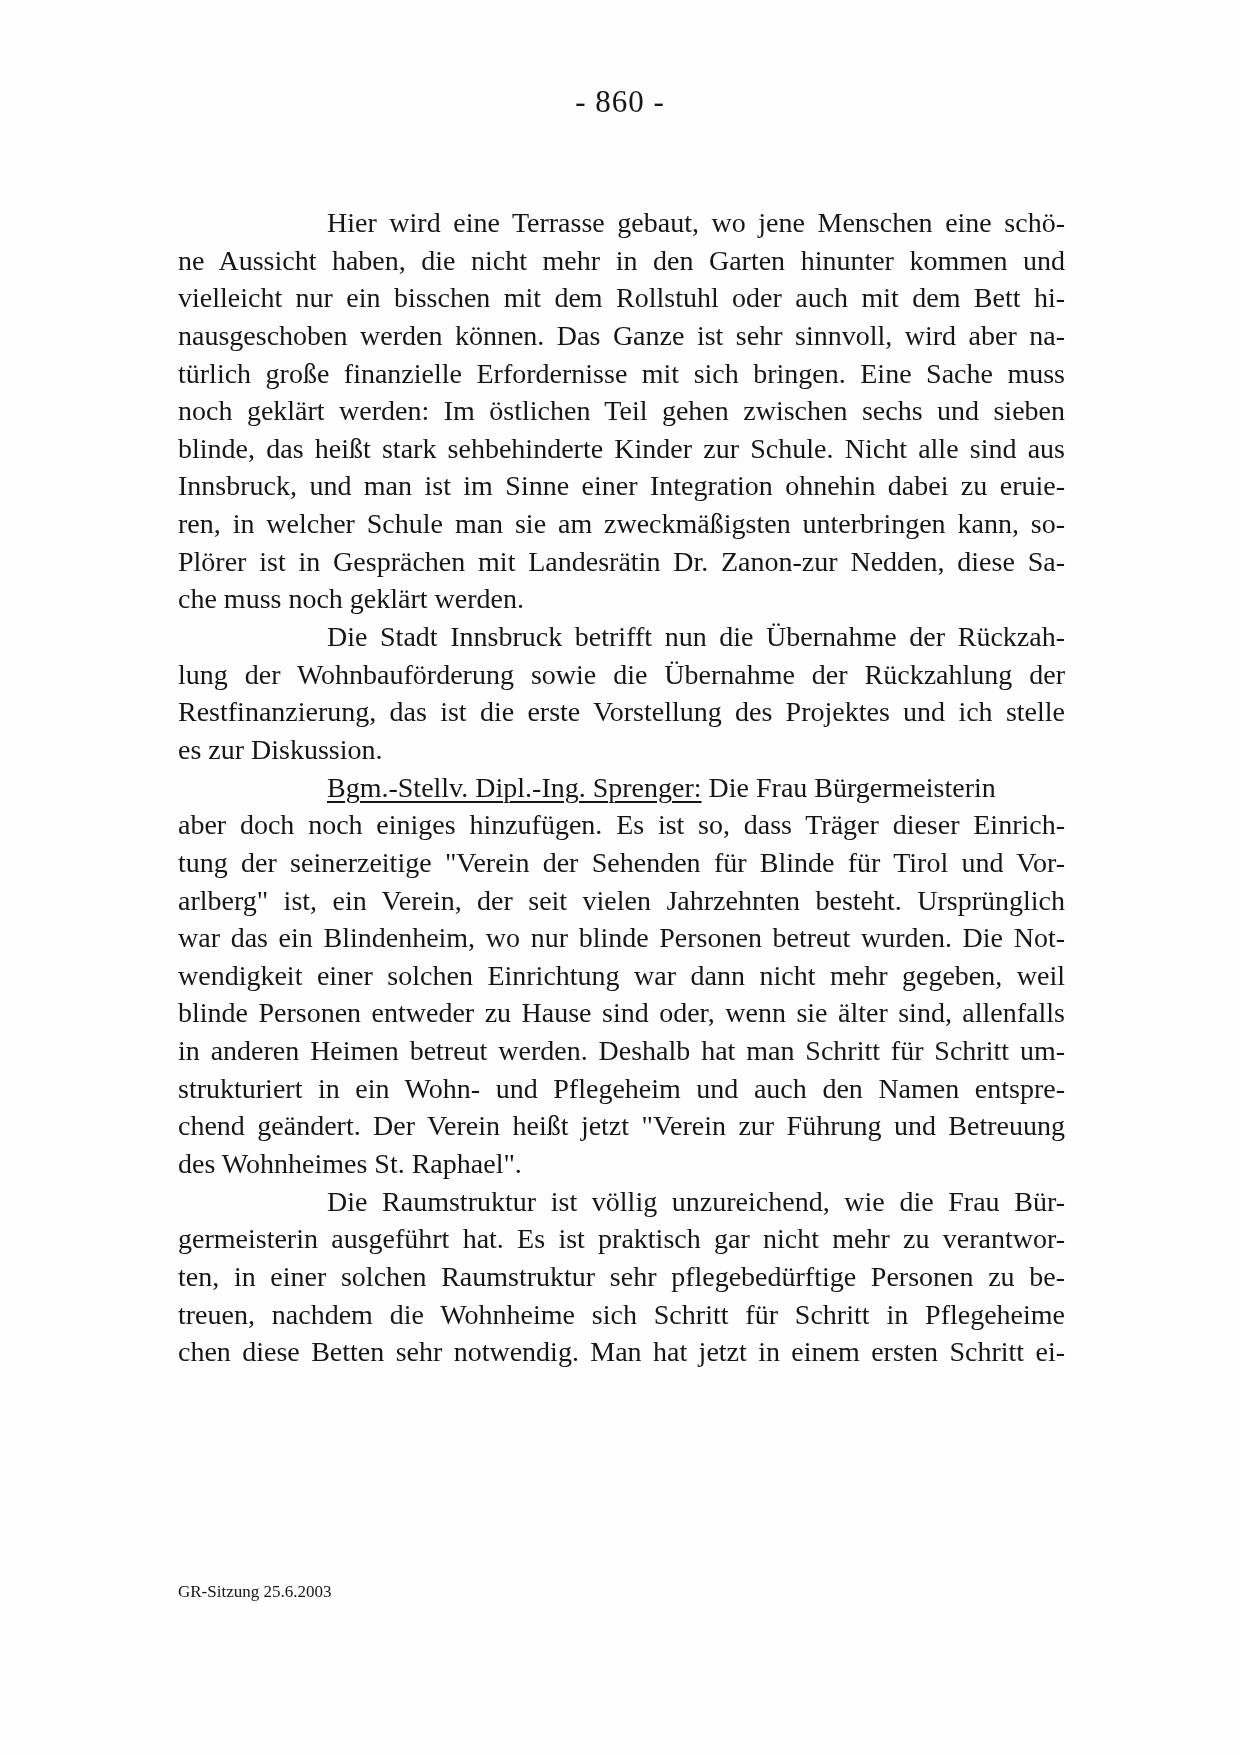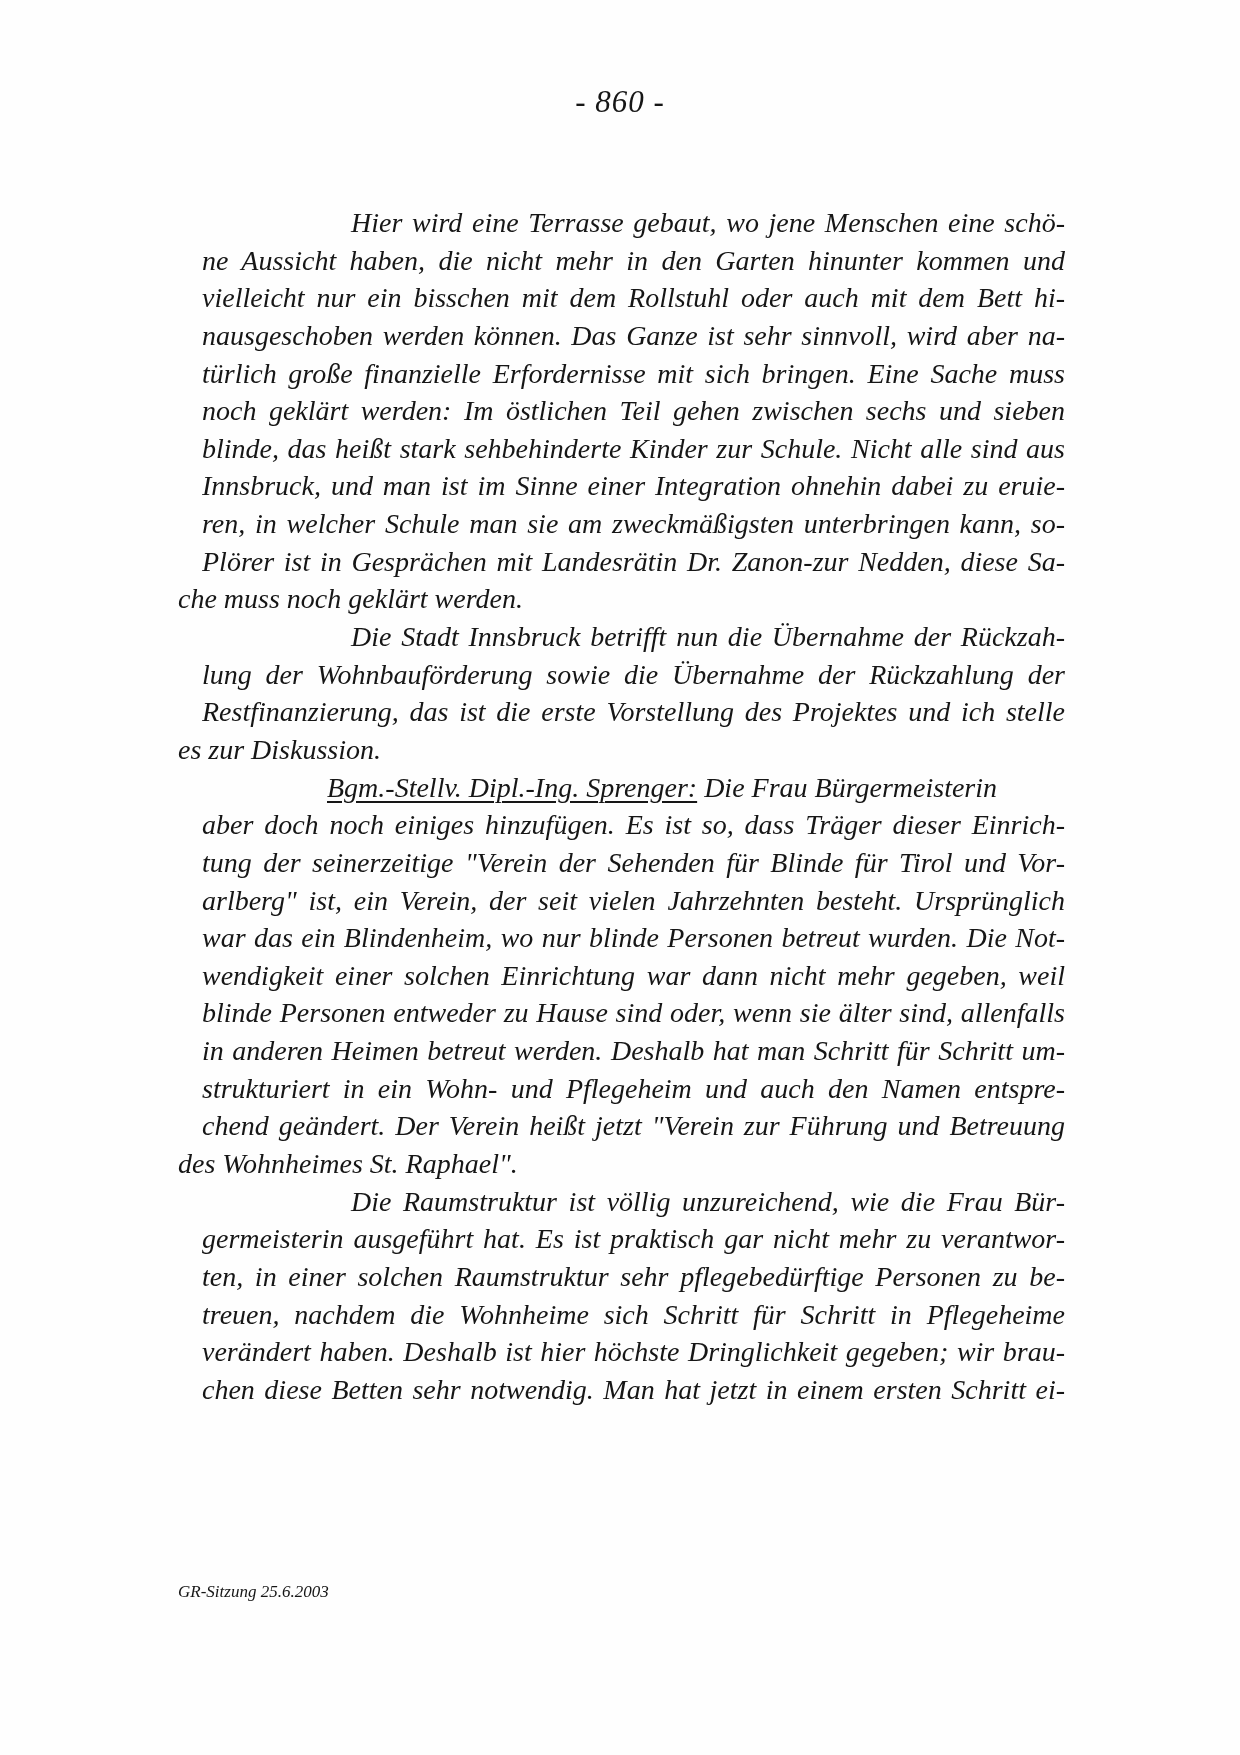"- 860 -" .sheet { font-style: italic -> none }
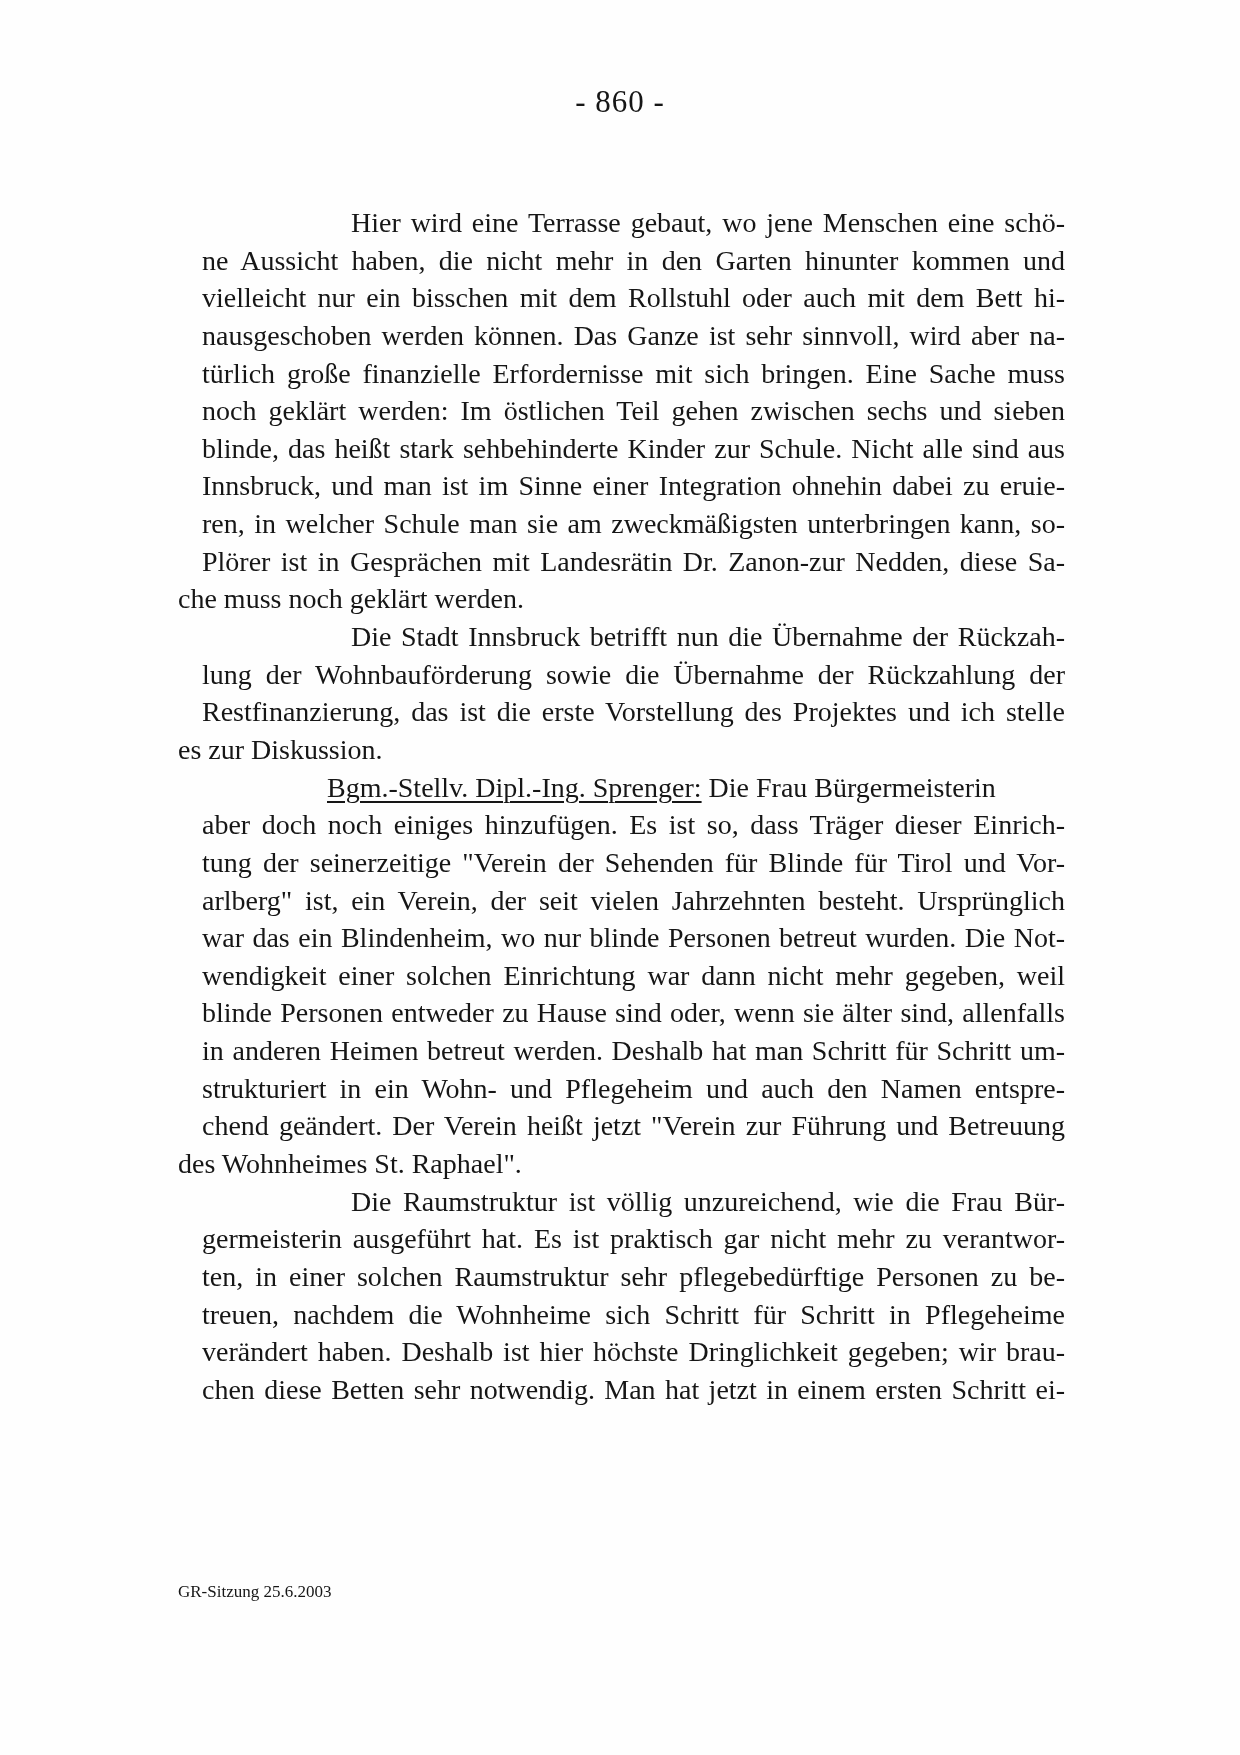"Hier wird eine Terrasse gebaut," .line.j { margin-left: 24px -> none }
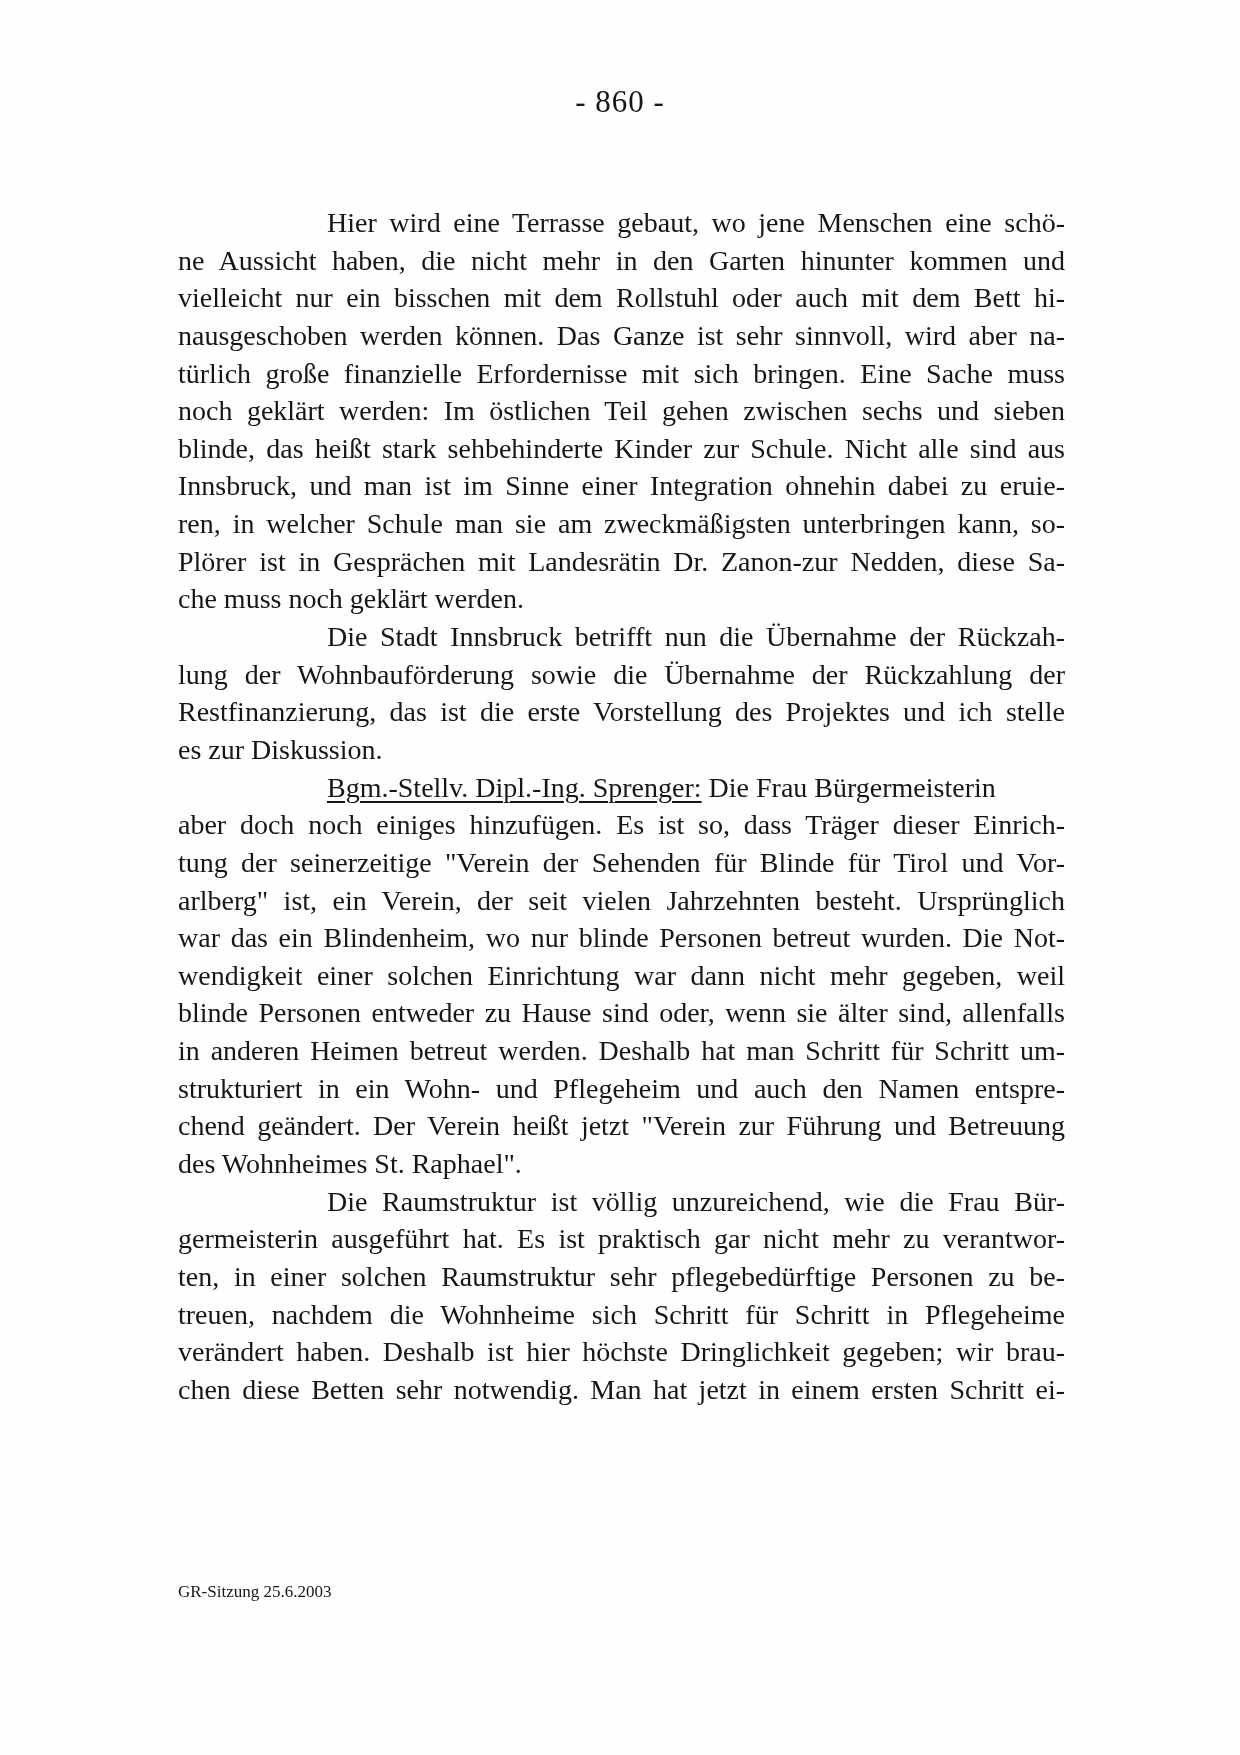"verändert haben. Deshalb ist hier" div.line { html: <div><span>verändert haben. Deshalb ist hier höchste Dringlichkeit gegeben; wir brau-</span></div> -> none }
